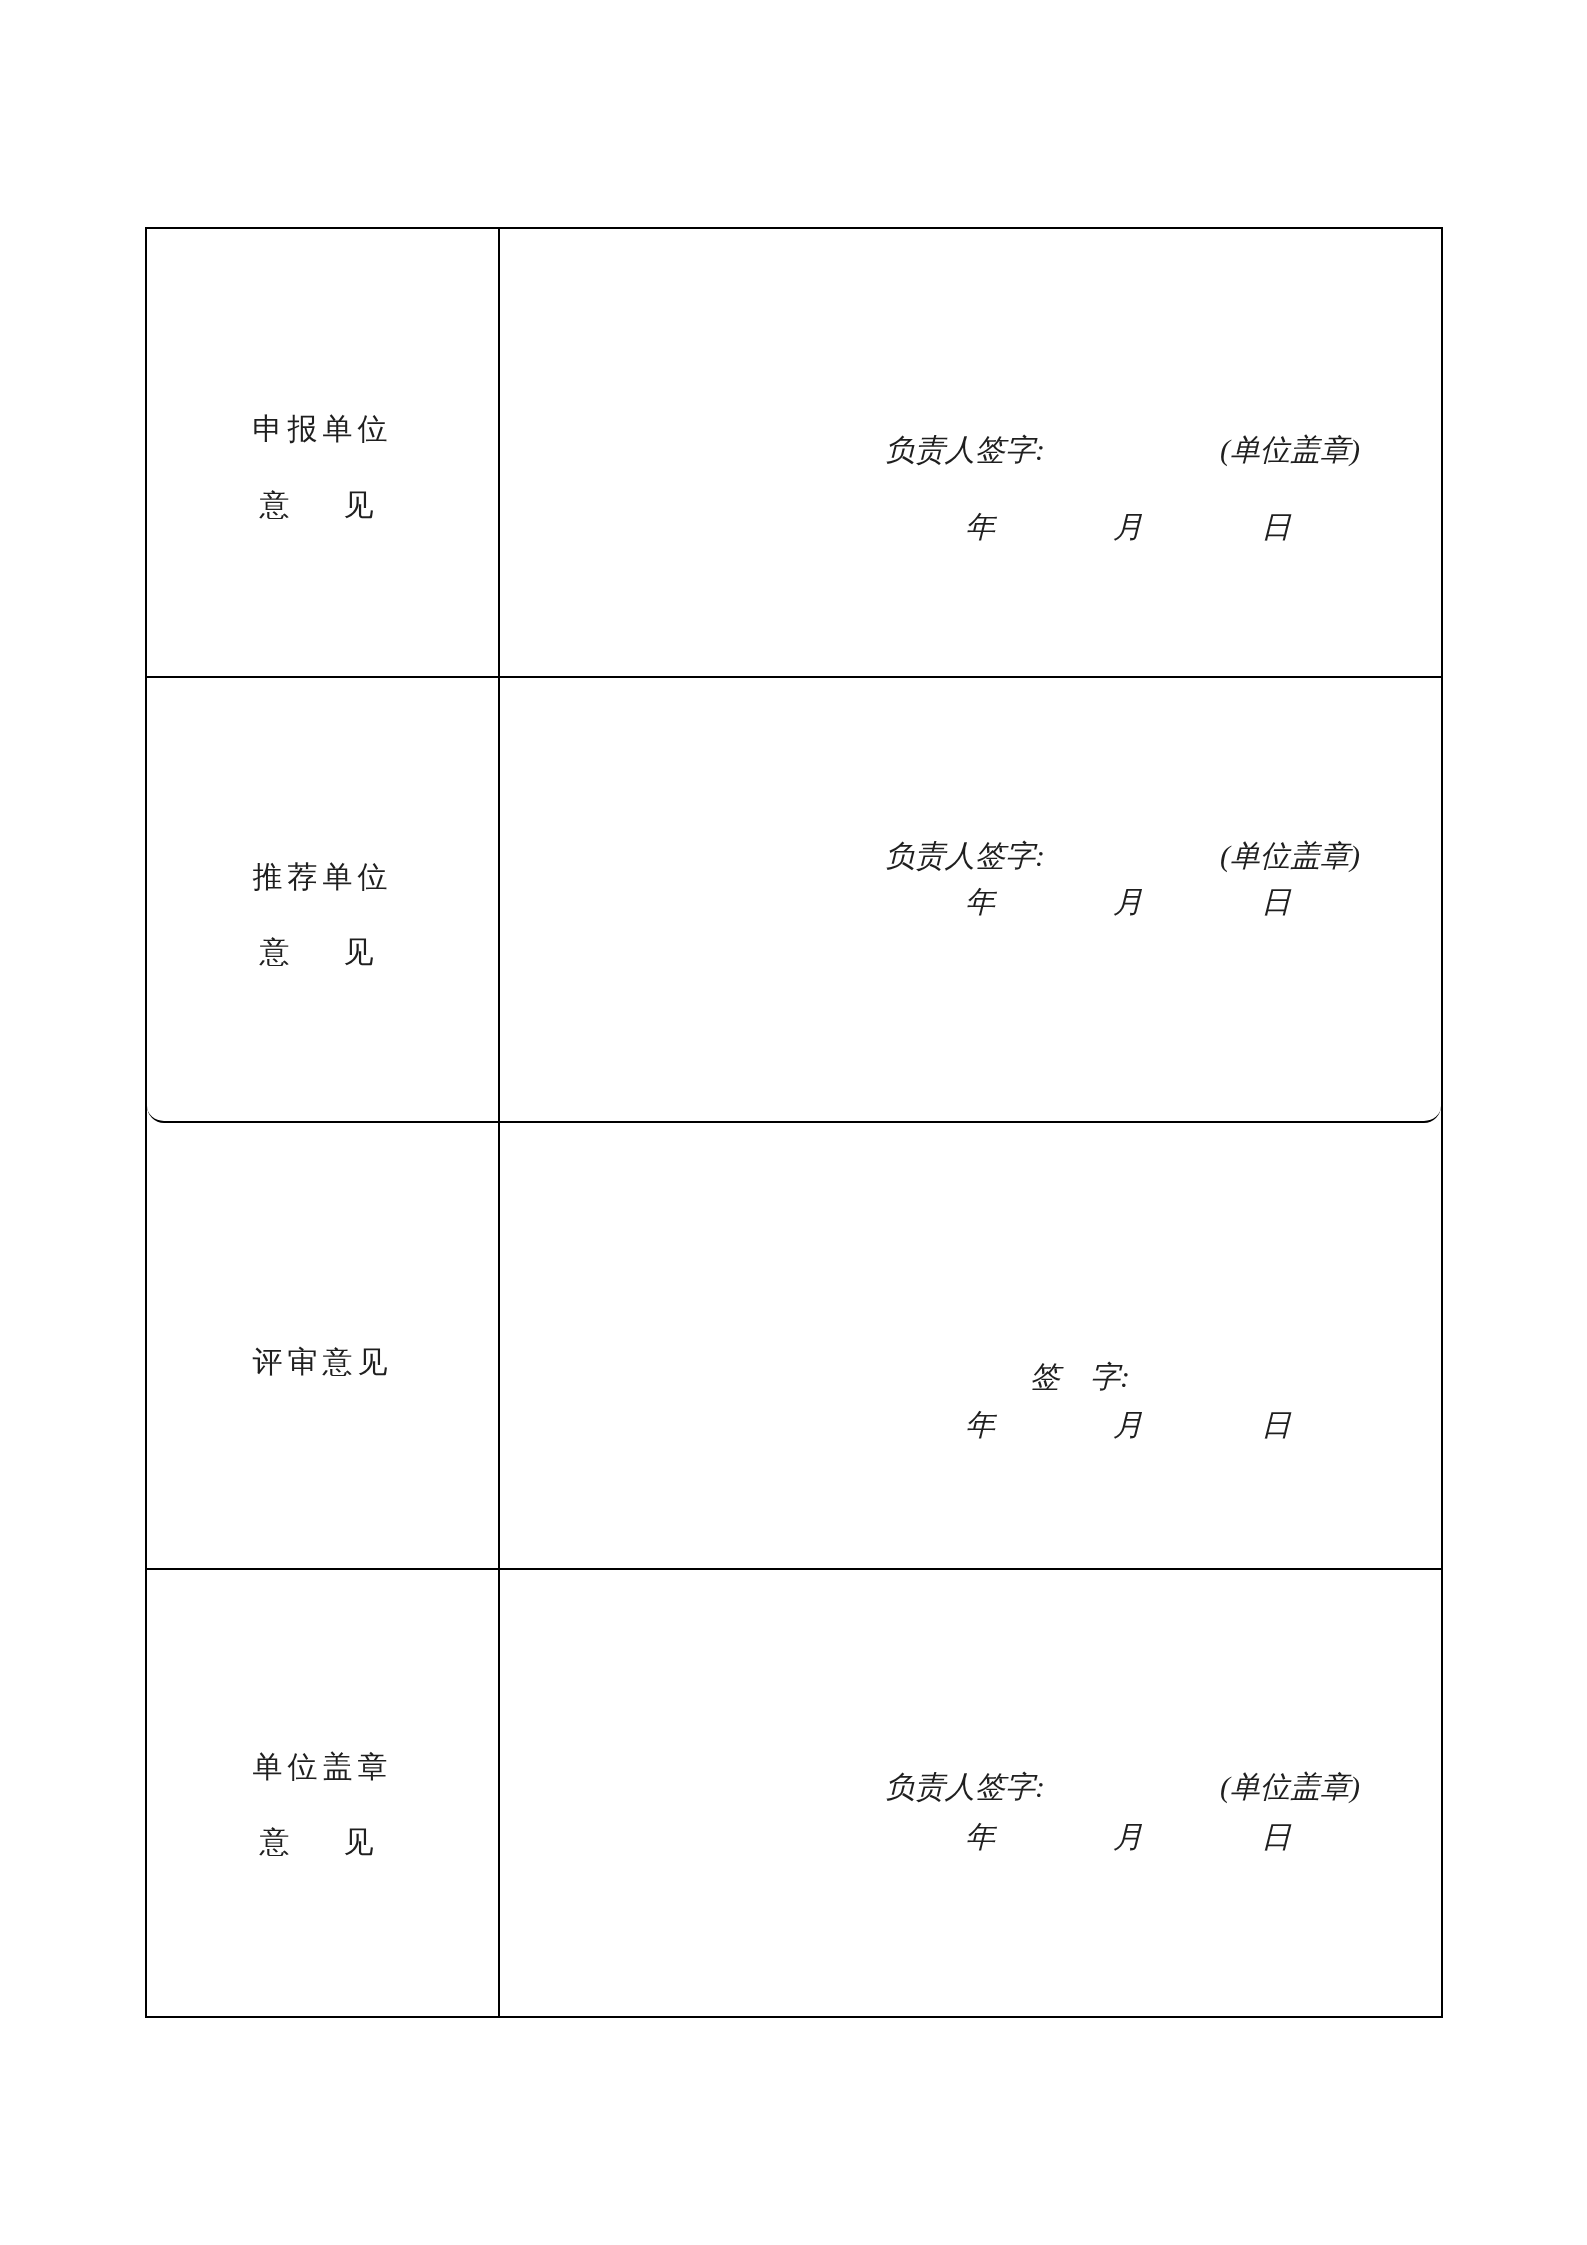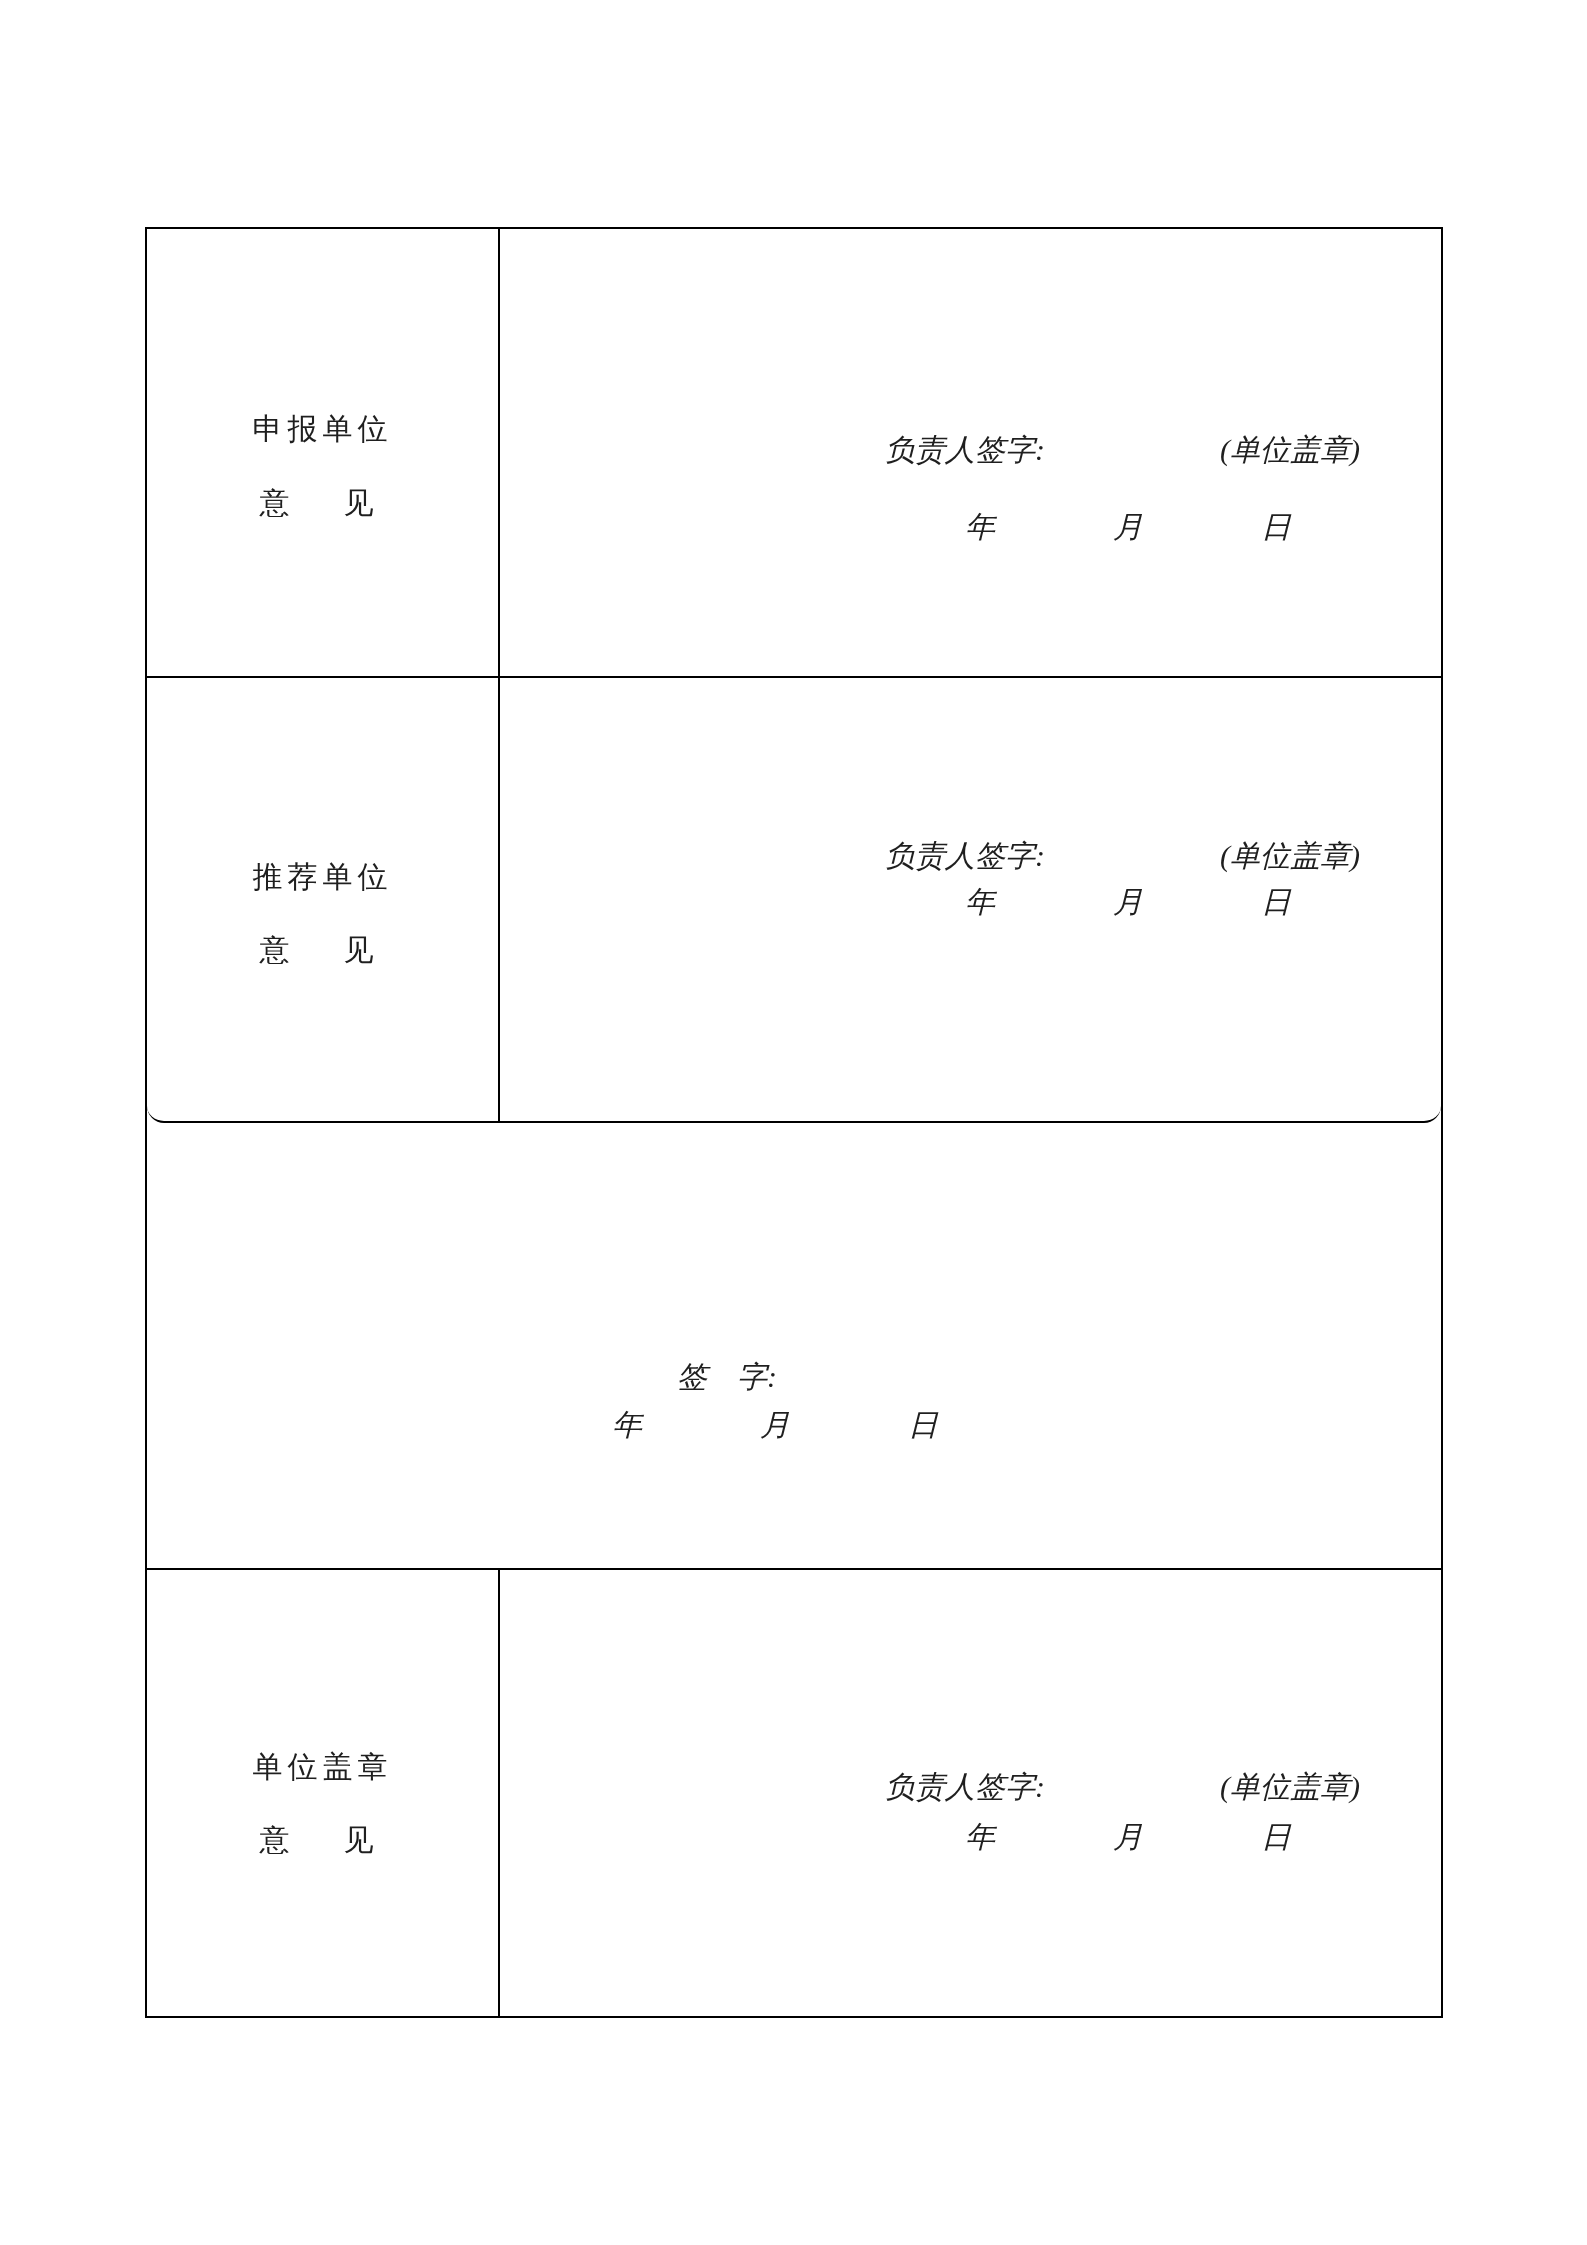"意 见" .label-line.l2 { font-family: Liberation Mono, monospace -> none }
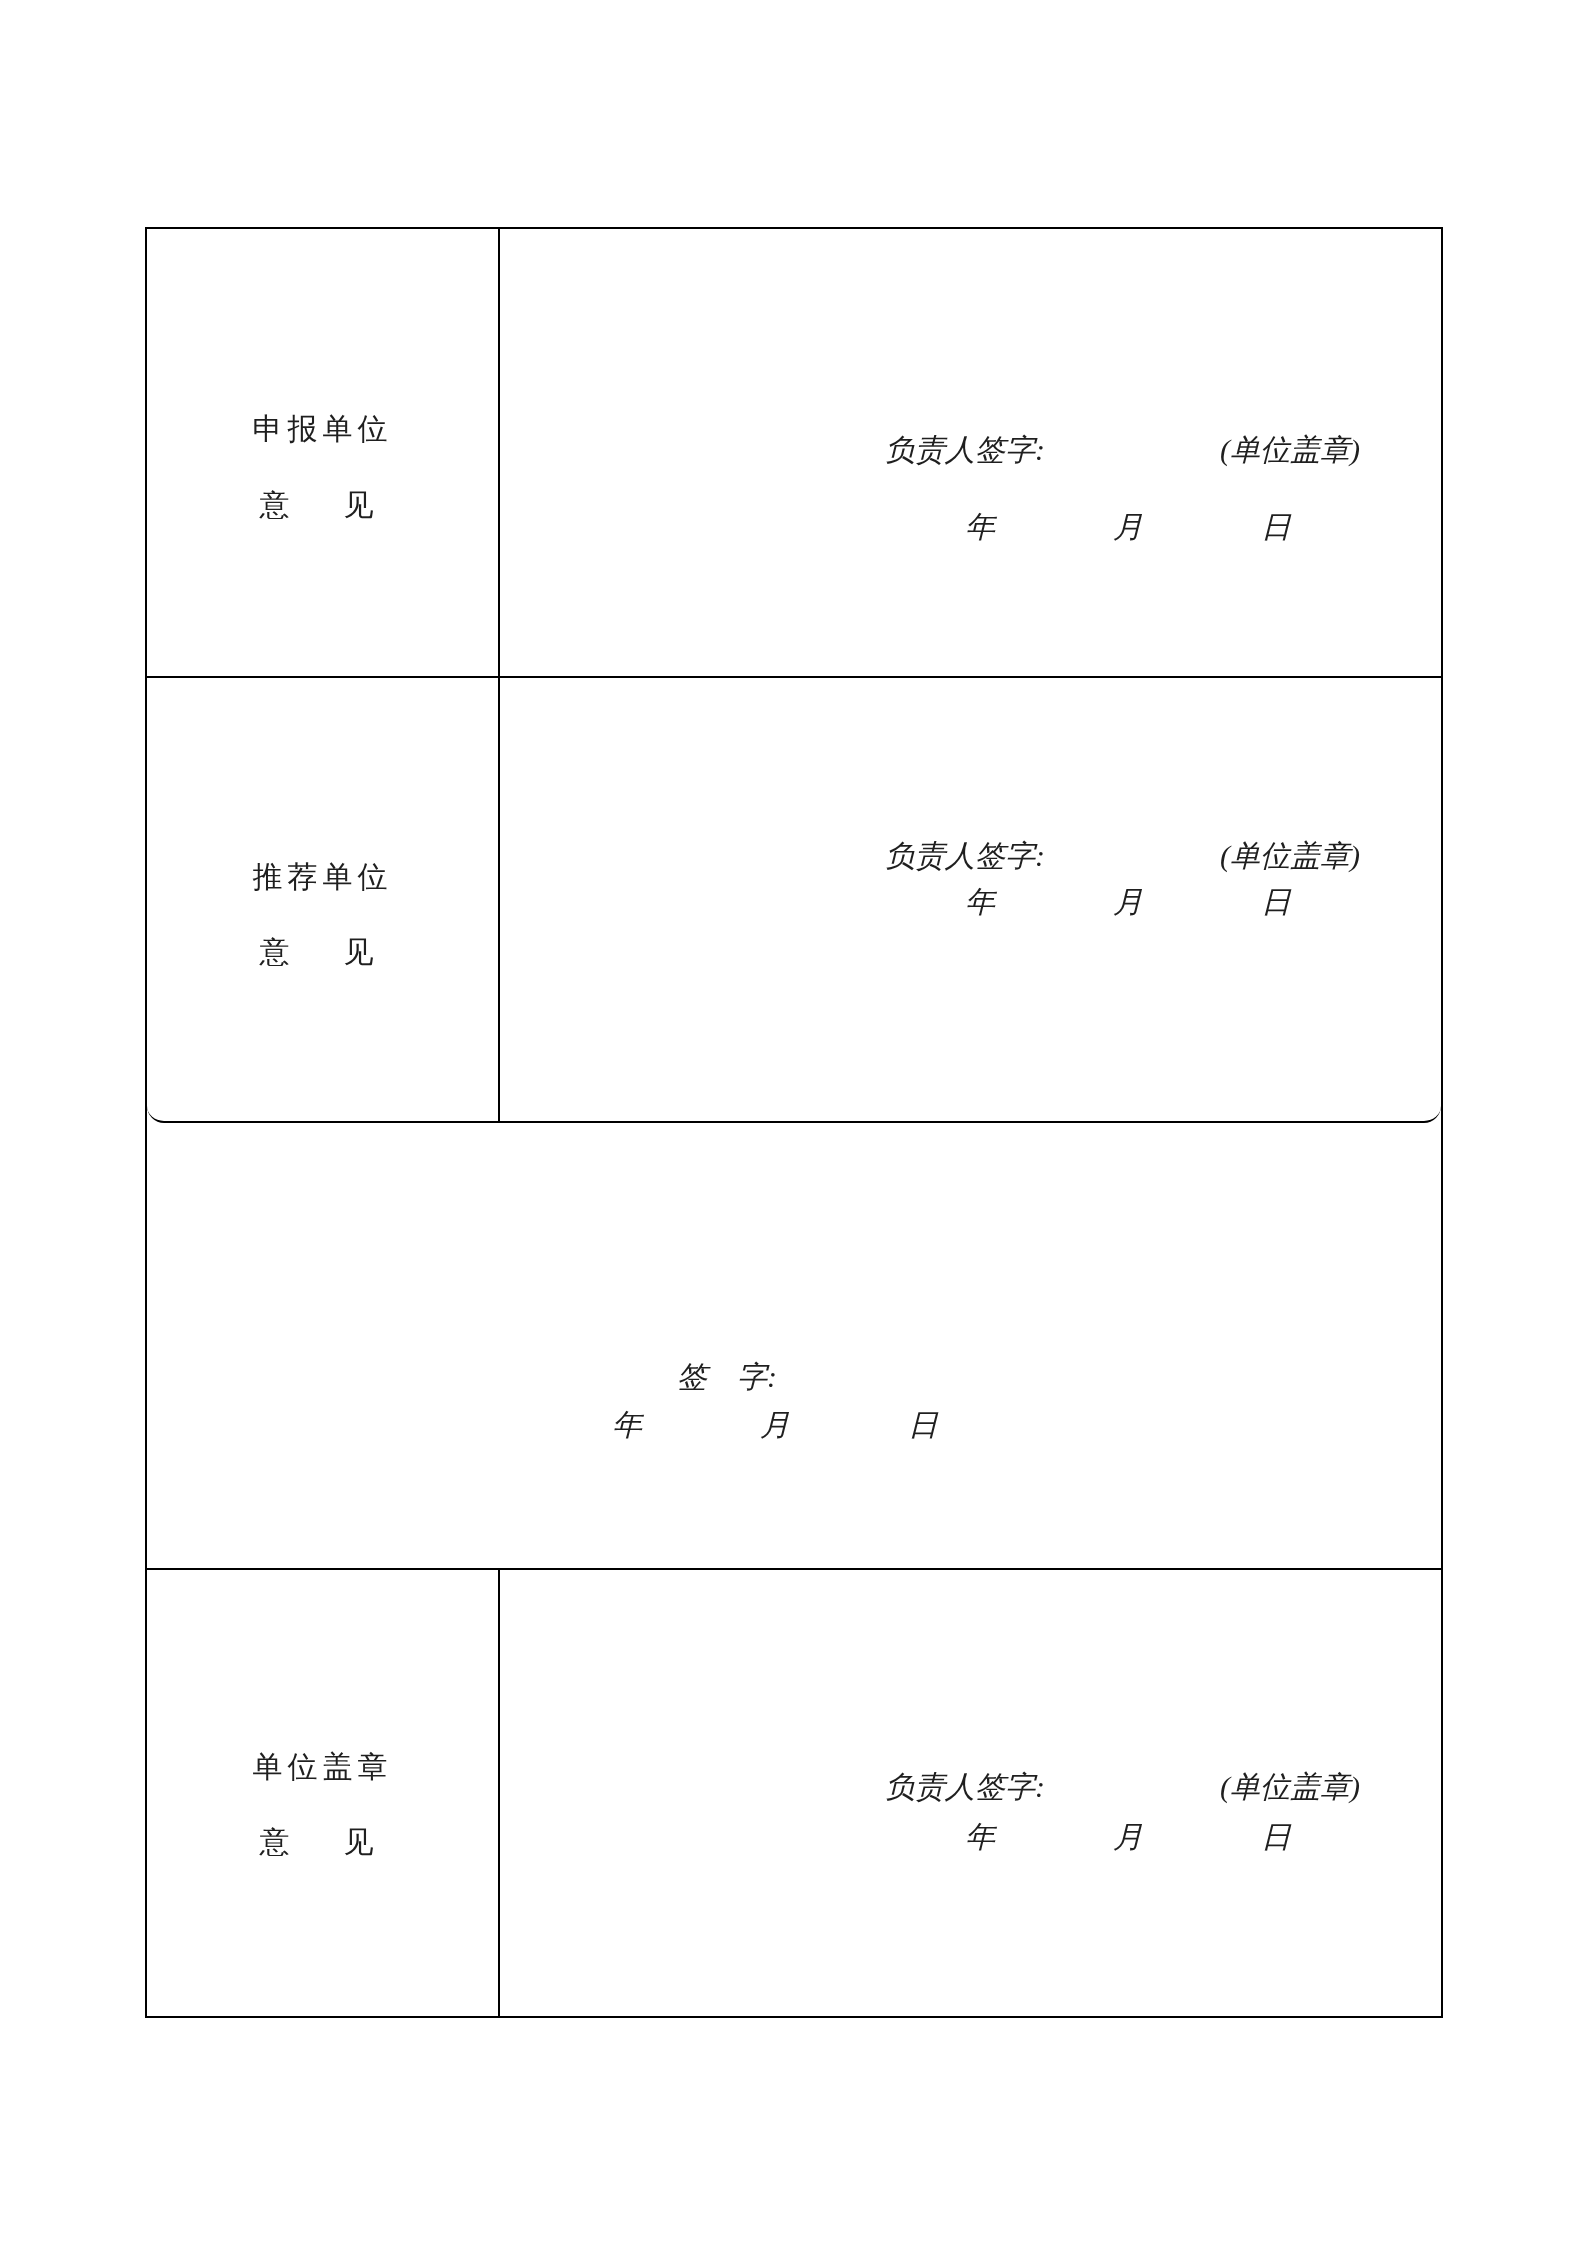"评审意见" div.cell { html: none -> <div> <div>评审意见</div> </div> }
